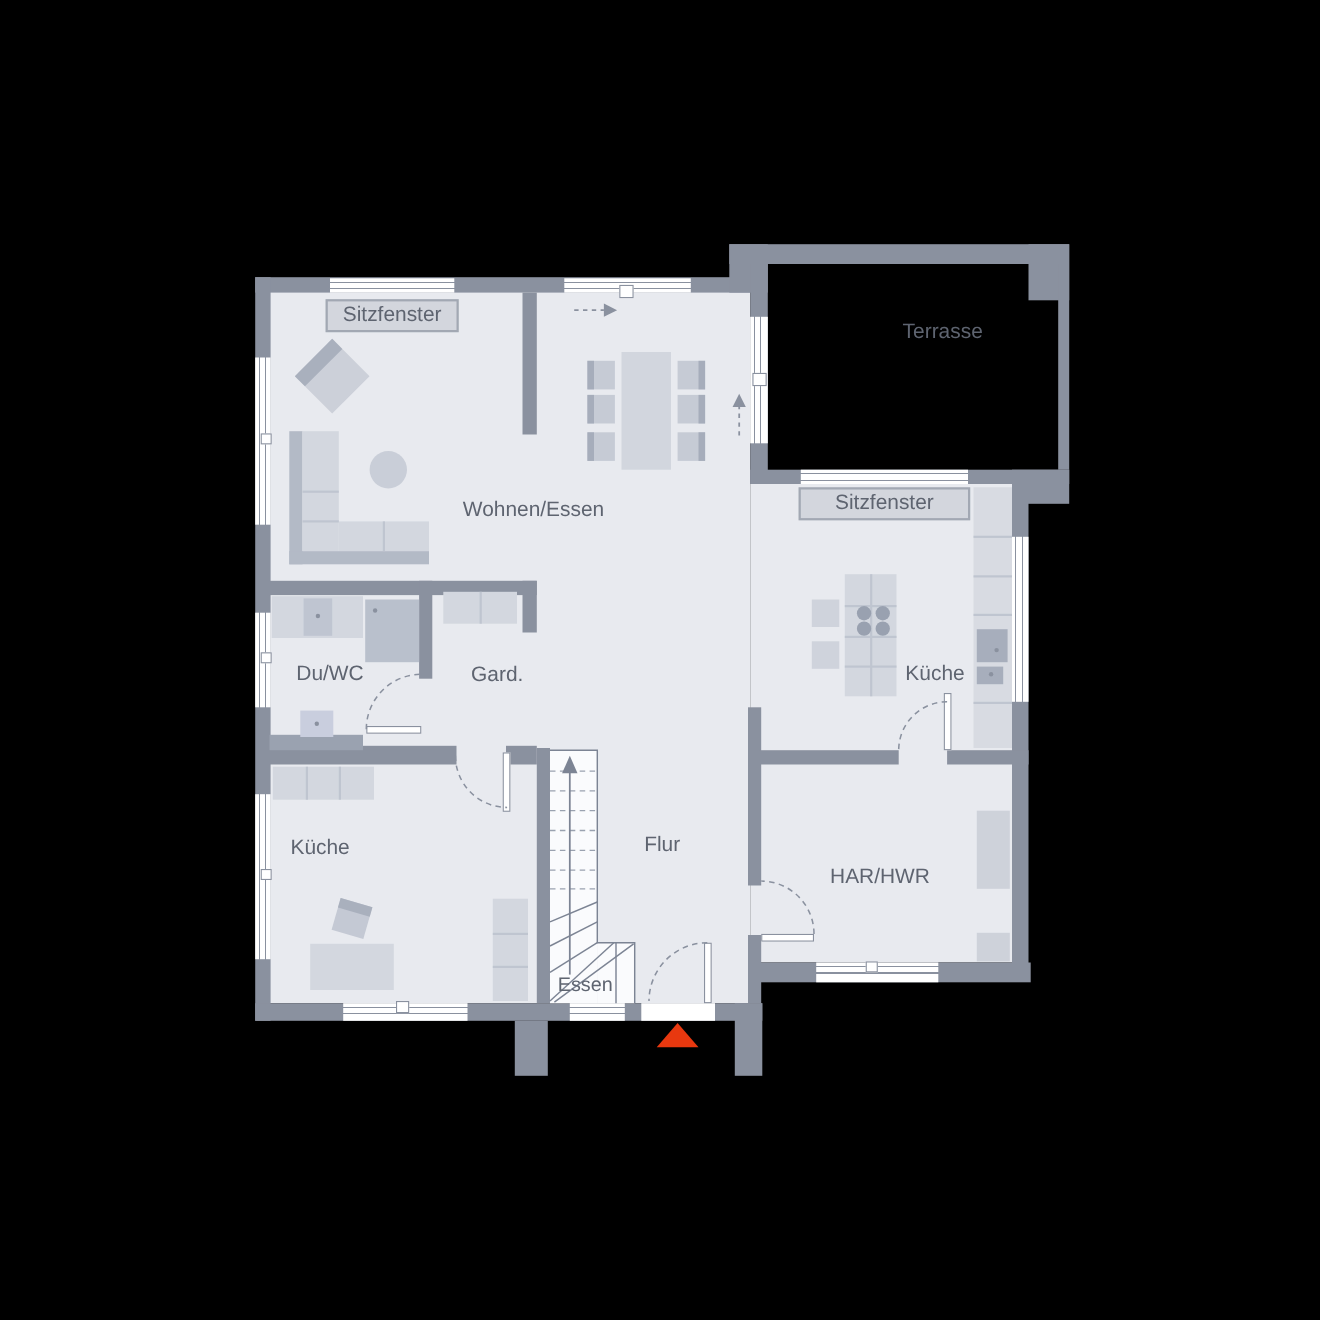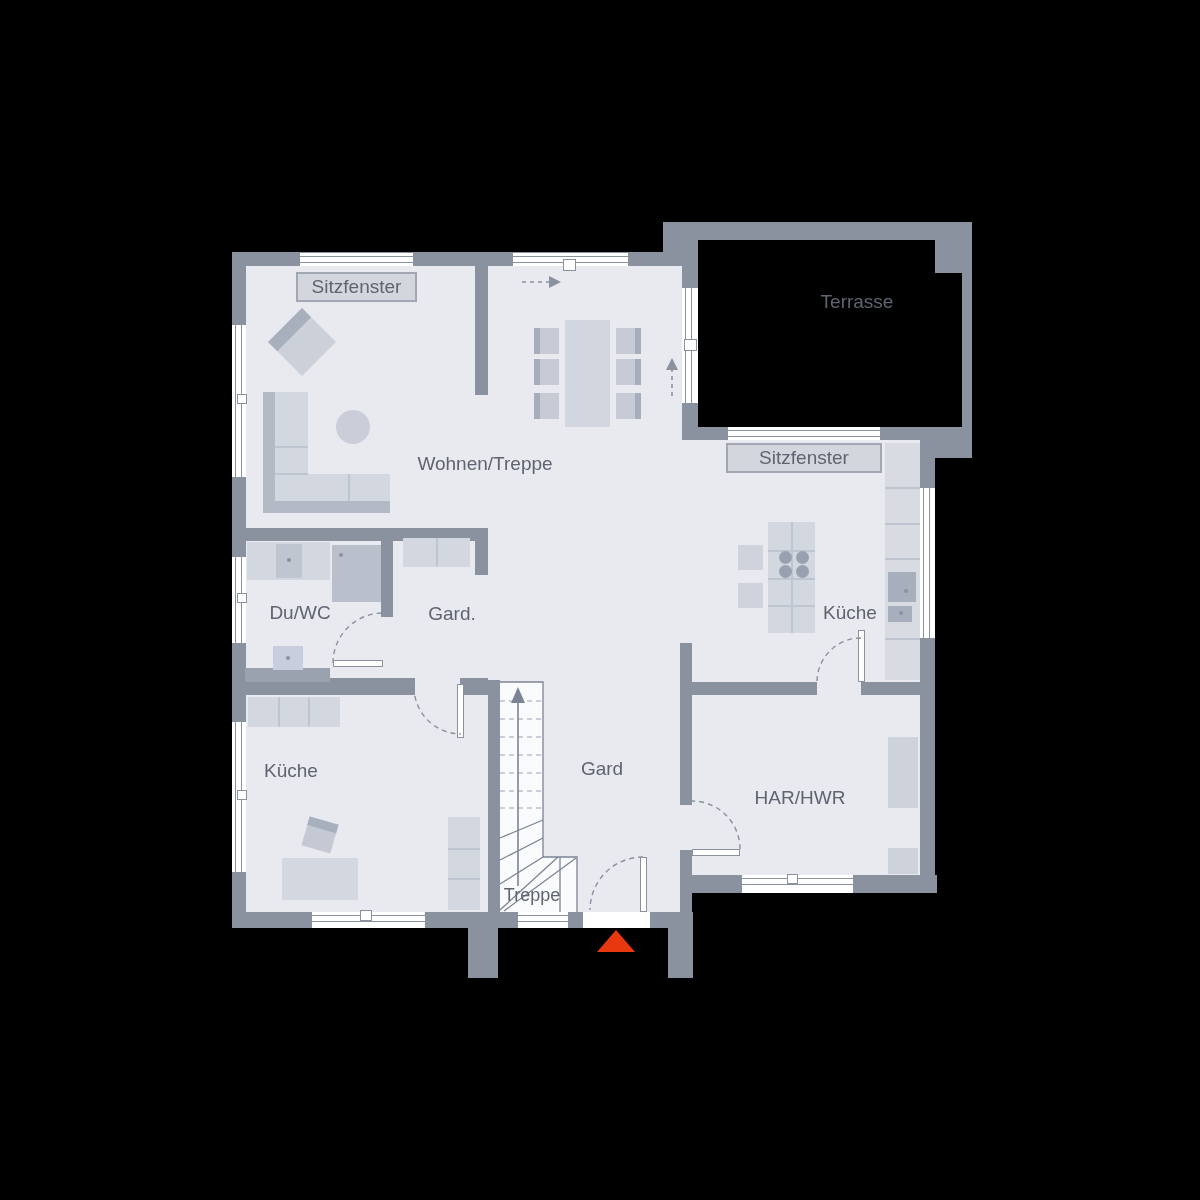"Wohnen/Treppe" div.label { text: Wohnen/Treppe -> Wohnen/Essen }
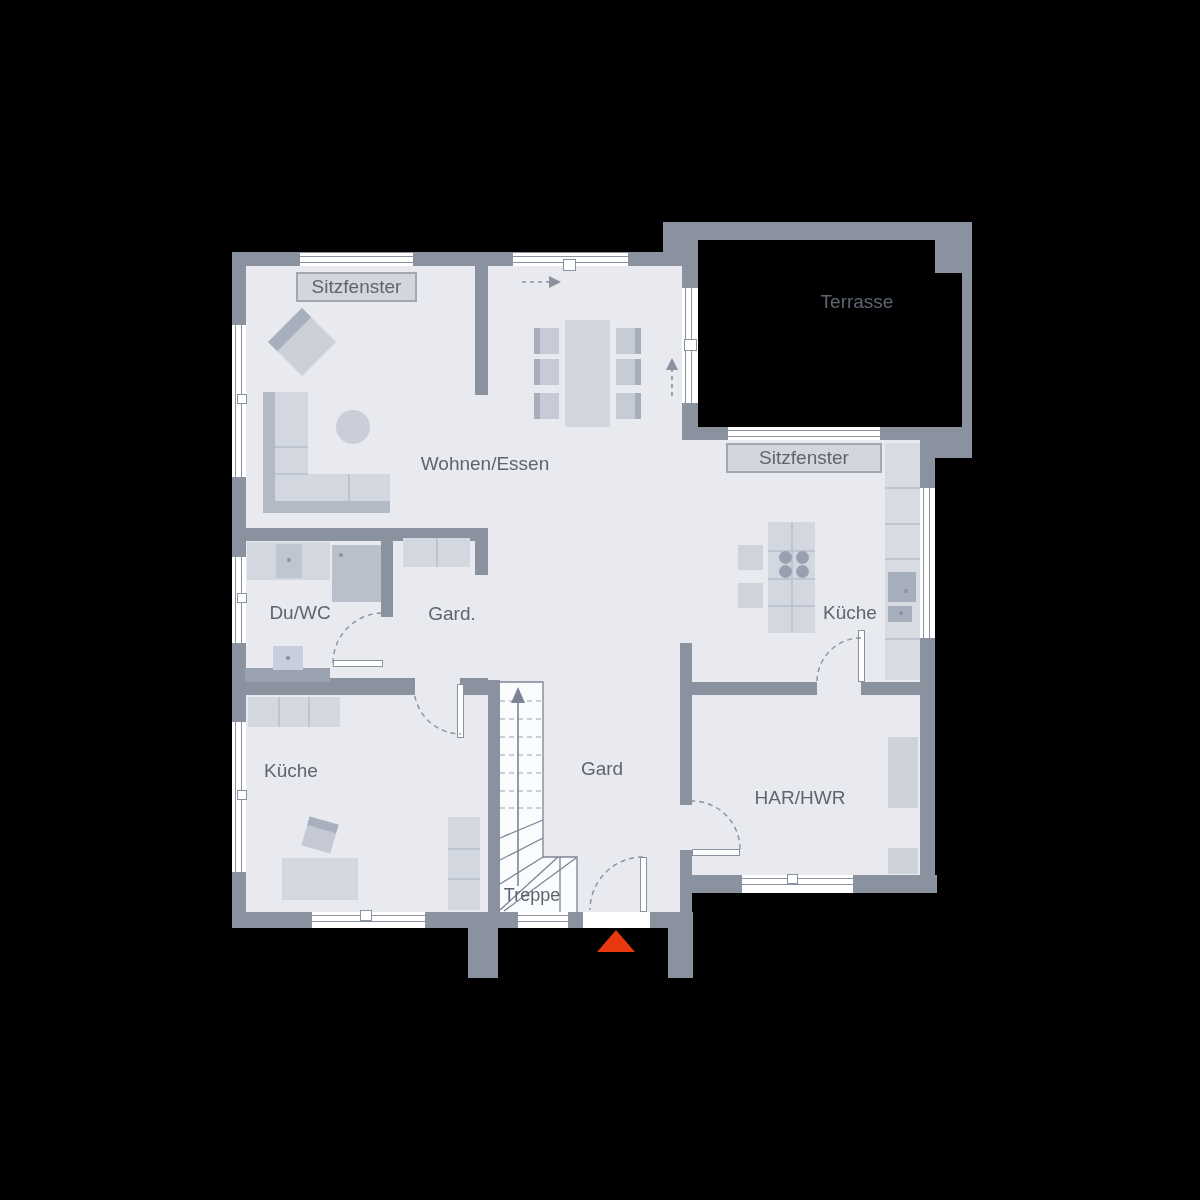"Gard" div.label { text: Gard -> Flur }
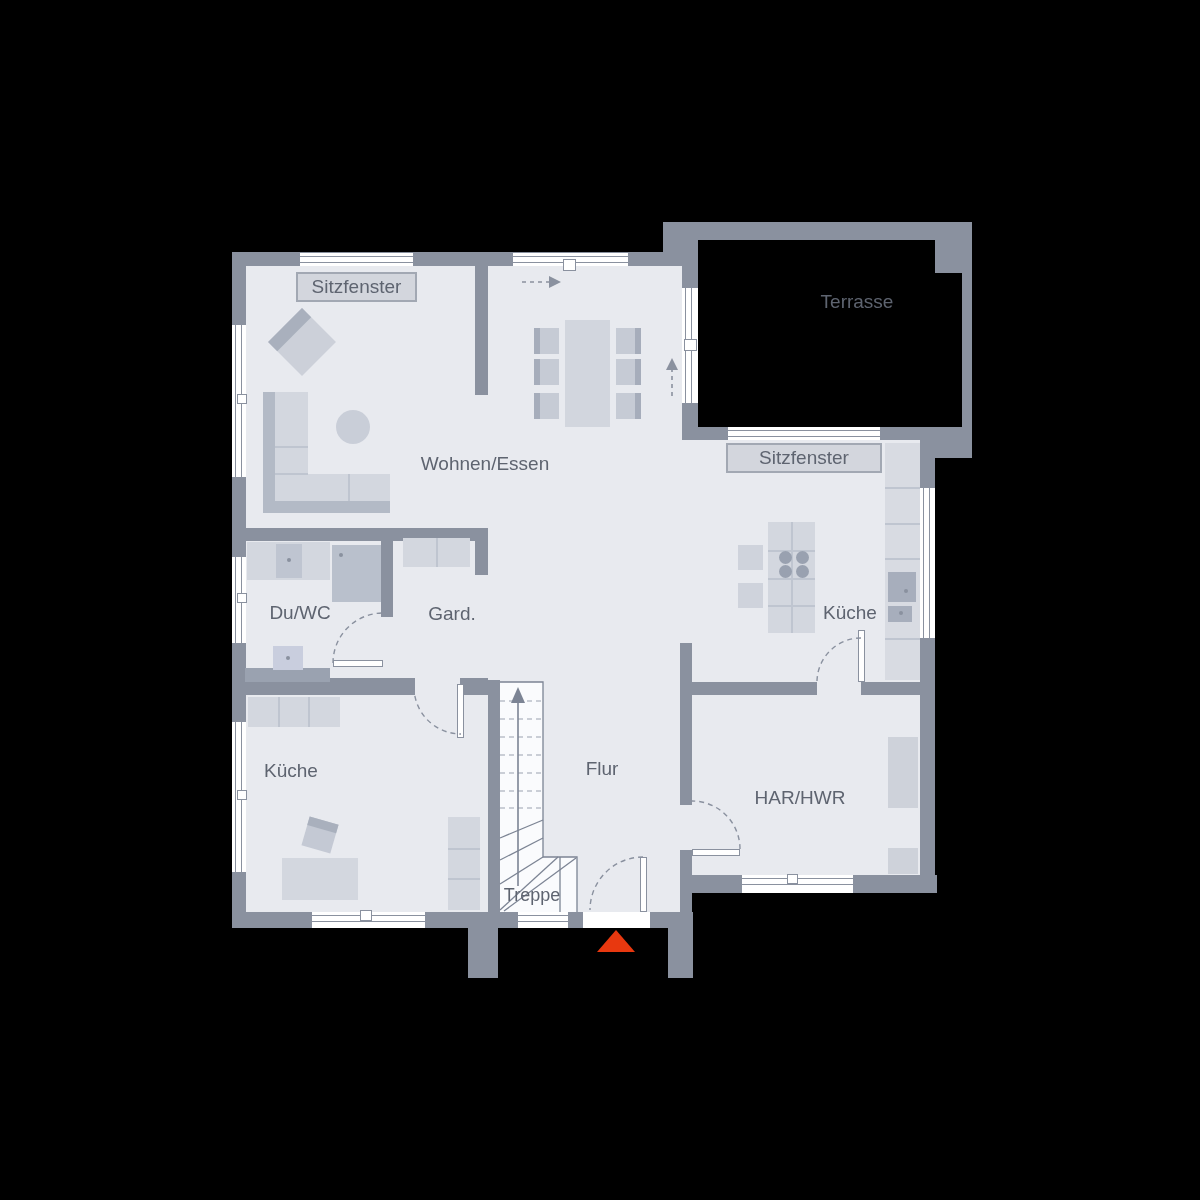"Treppe" div.label { text: Treppe -> Essen }
